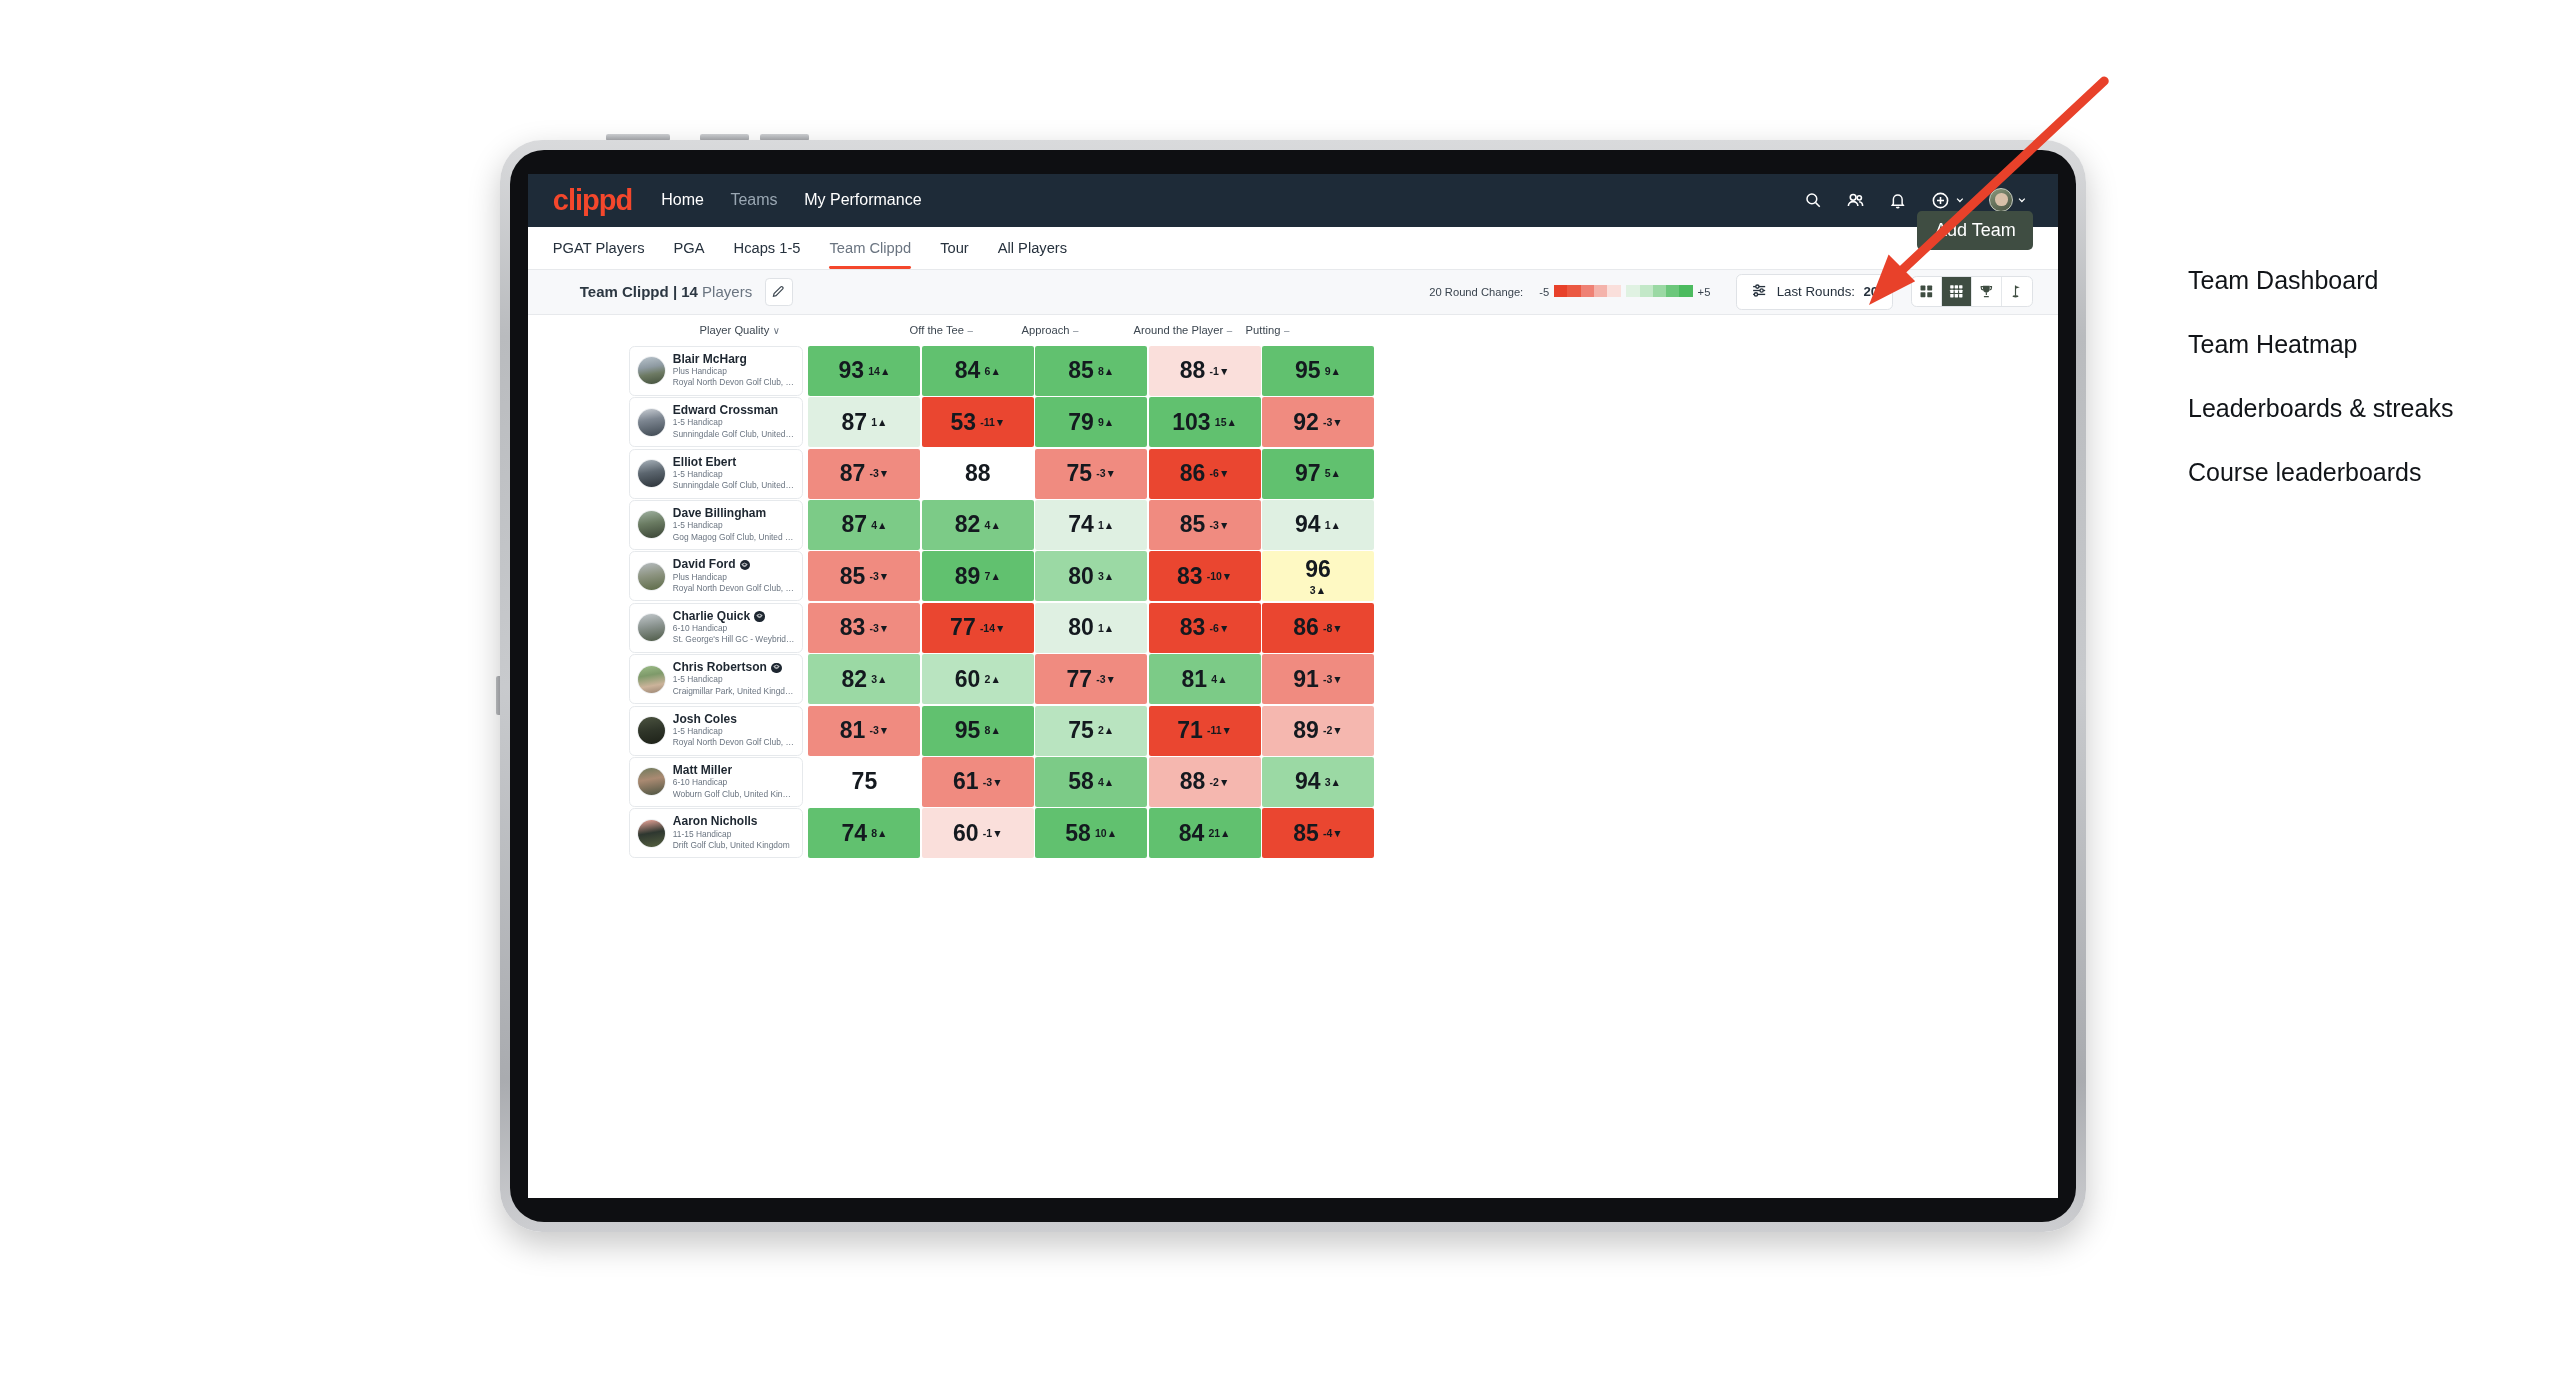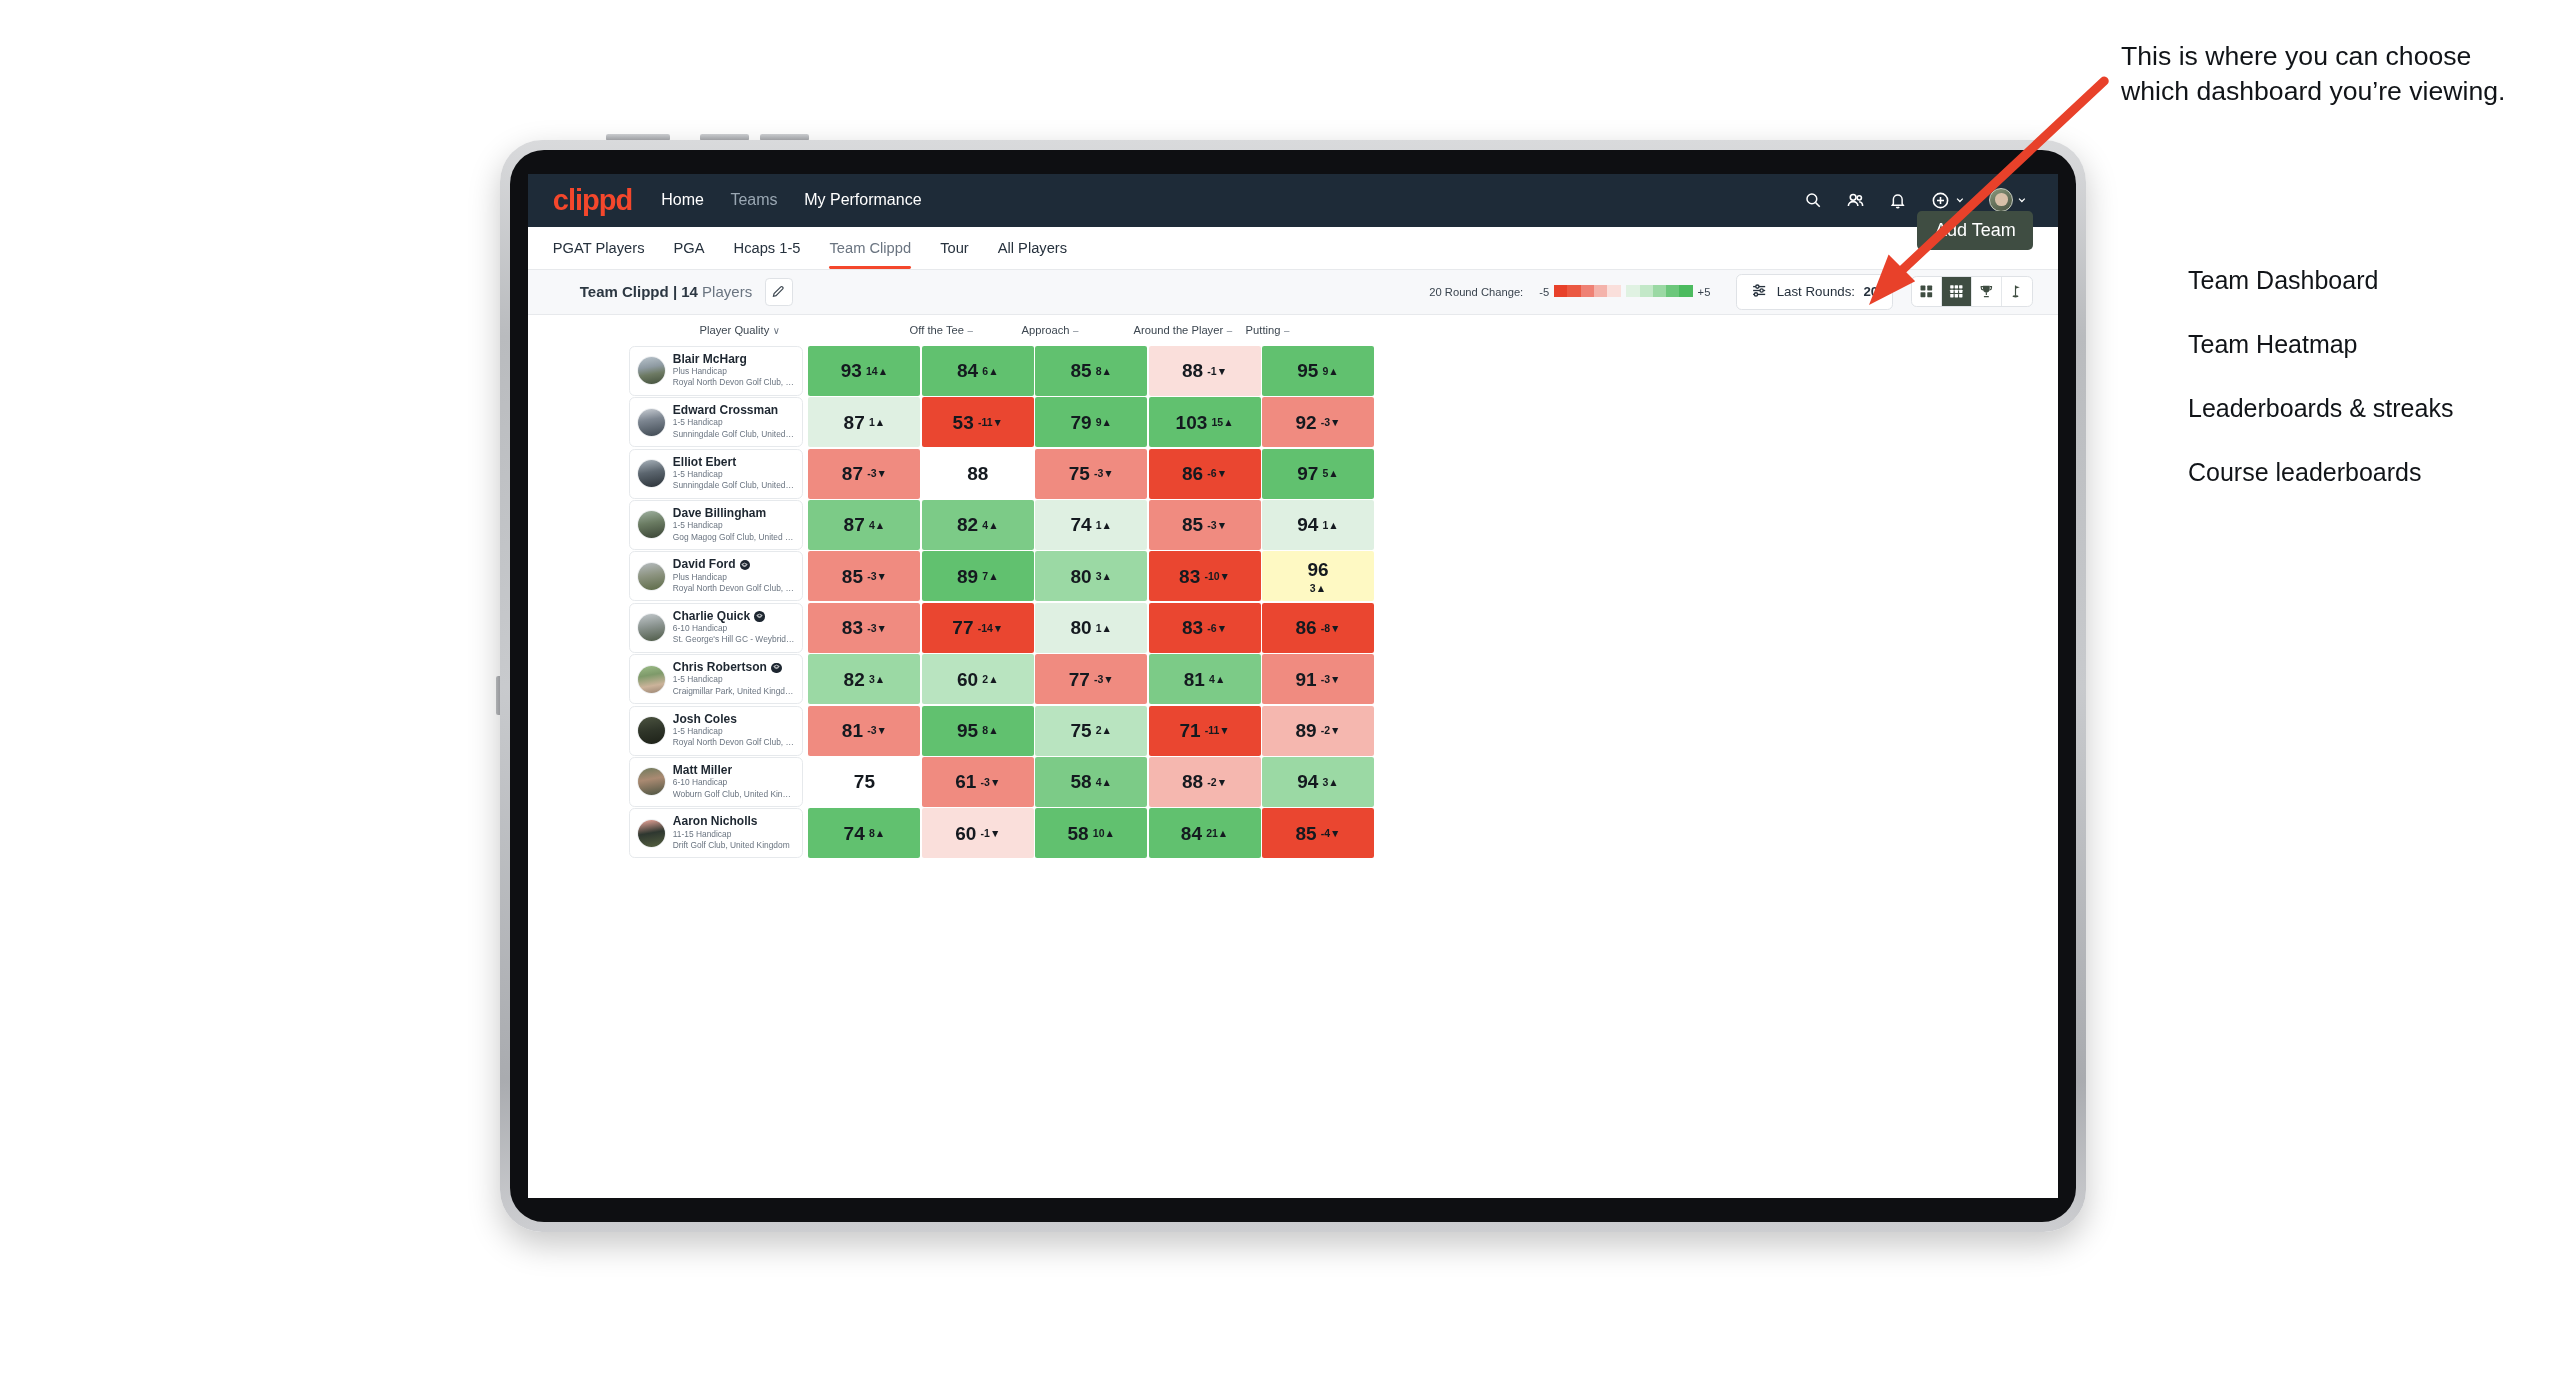"This is where you can" div { html: <div>This is where you can choose which dashboard you’re viewing.</div> -> none }
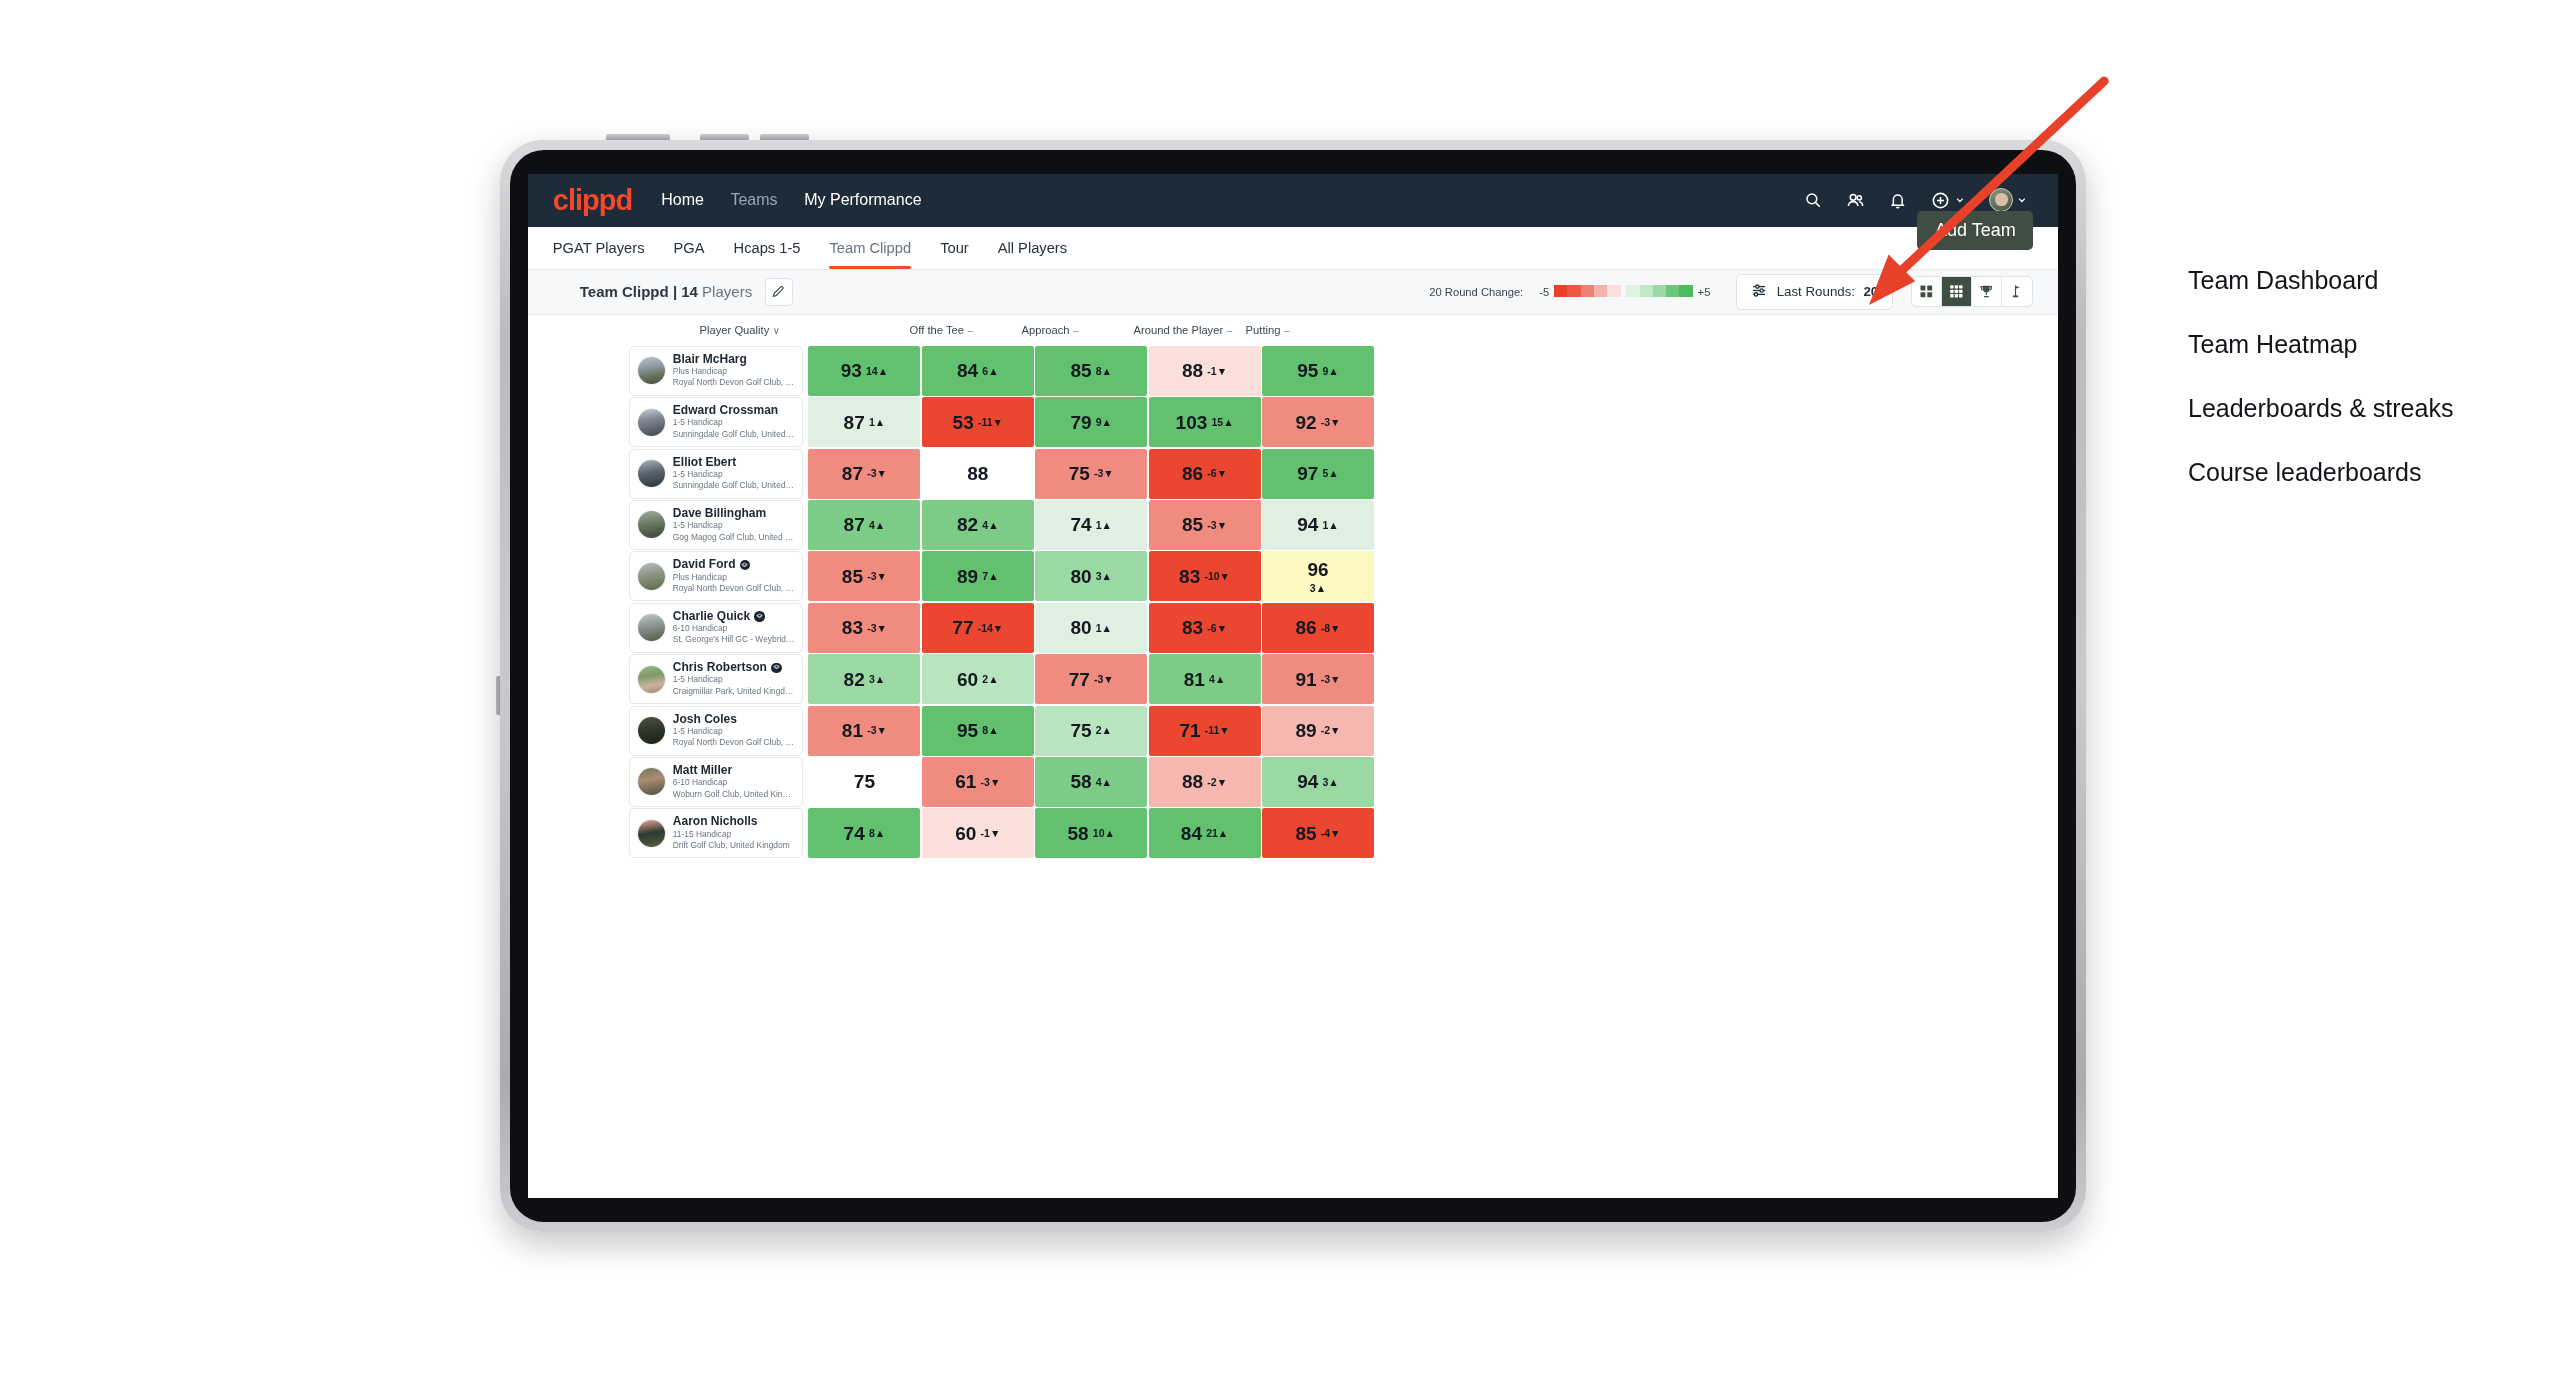"93" .cval { font-size: 19px -> 23px }
